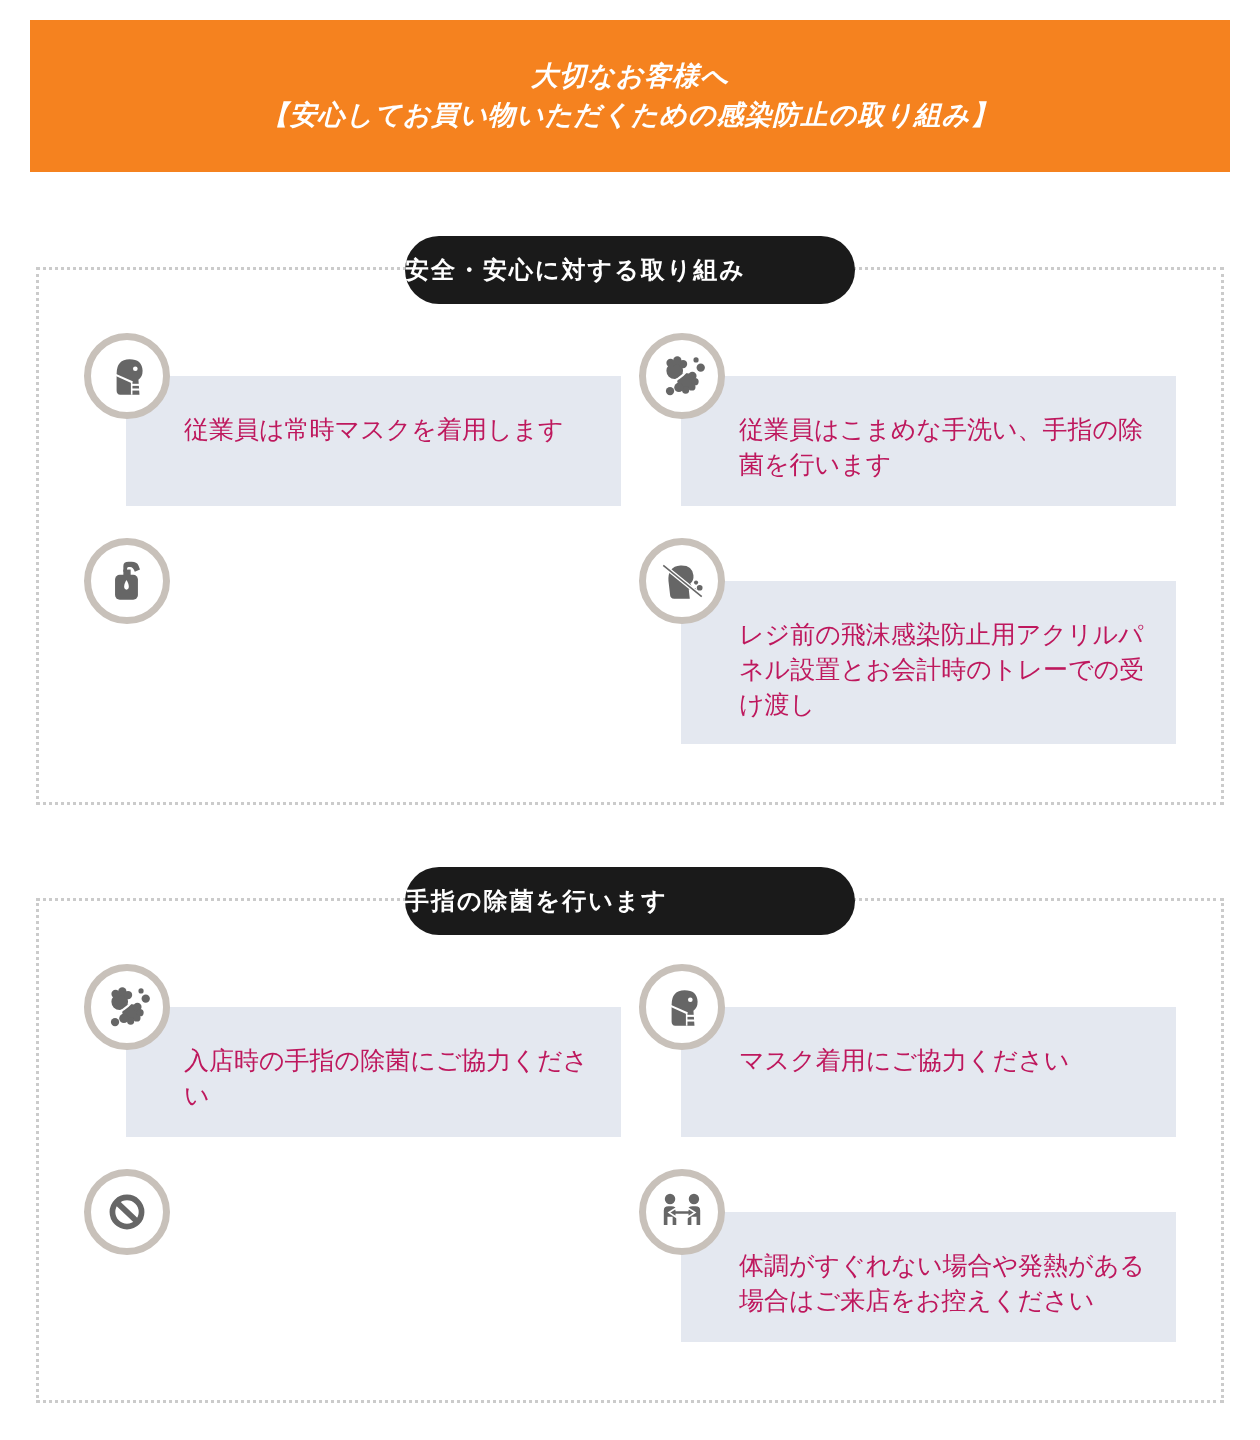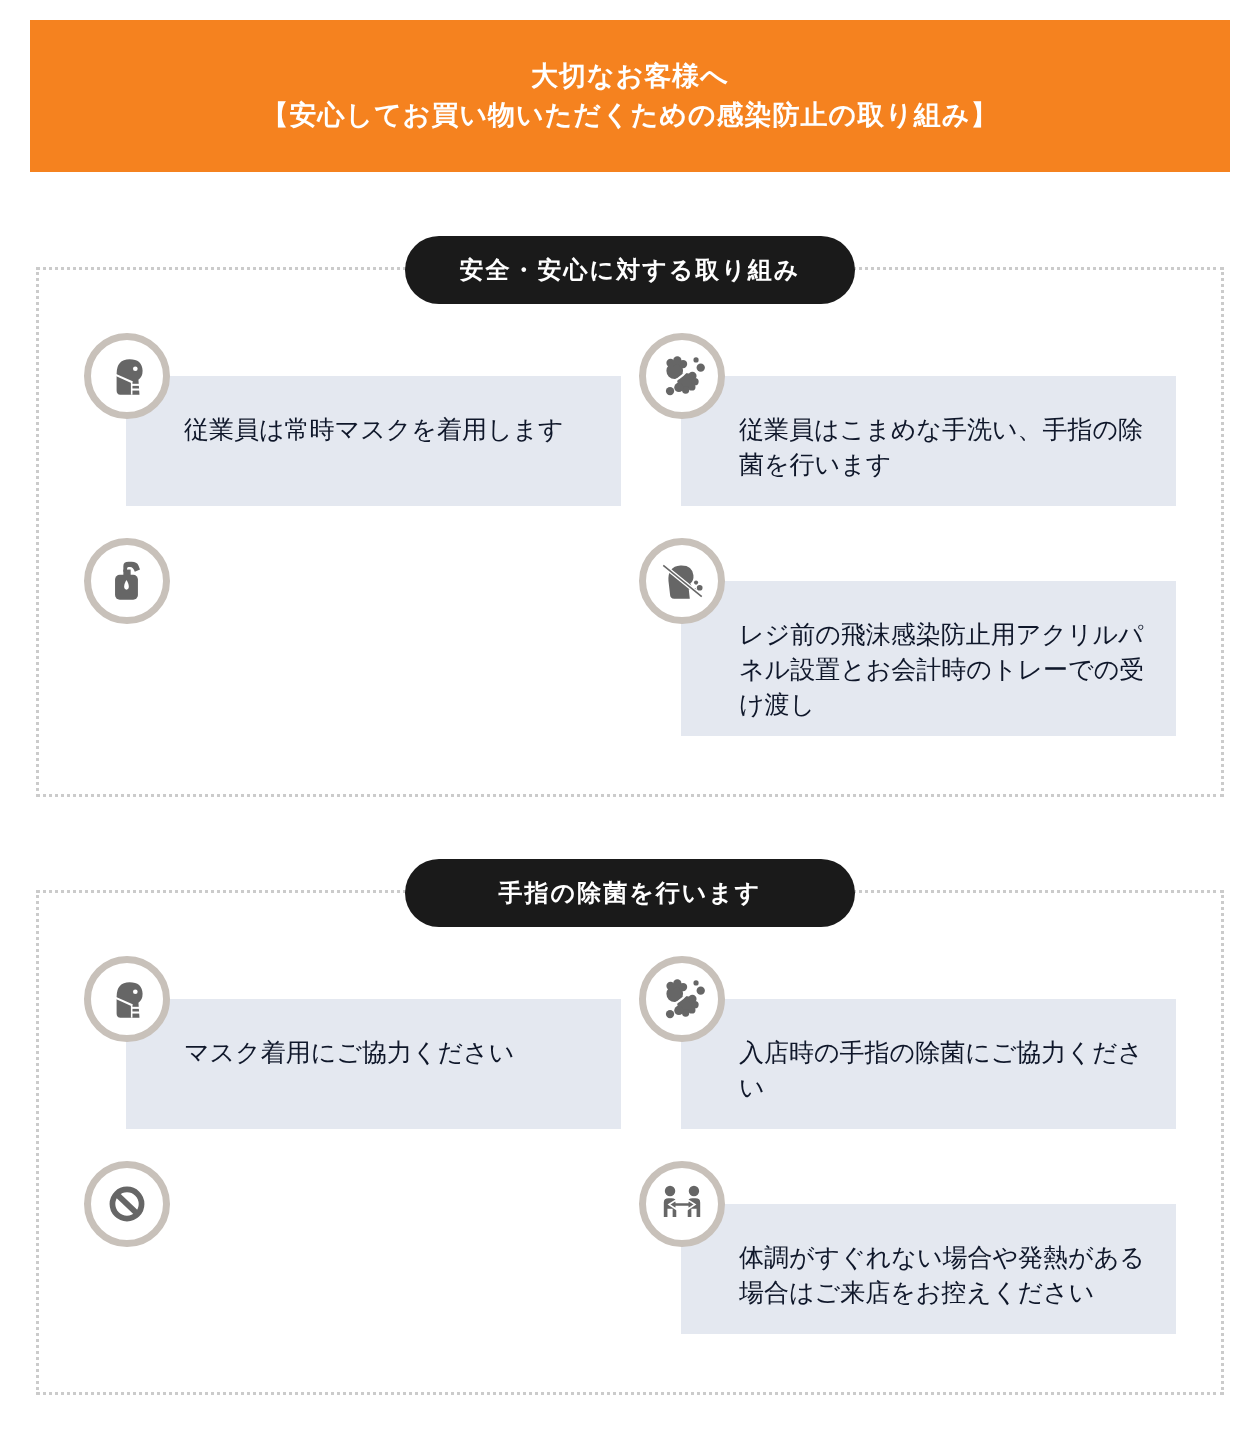"大切なお客様へ" .banner { font-style: none -> italic }
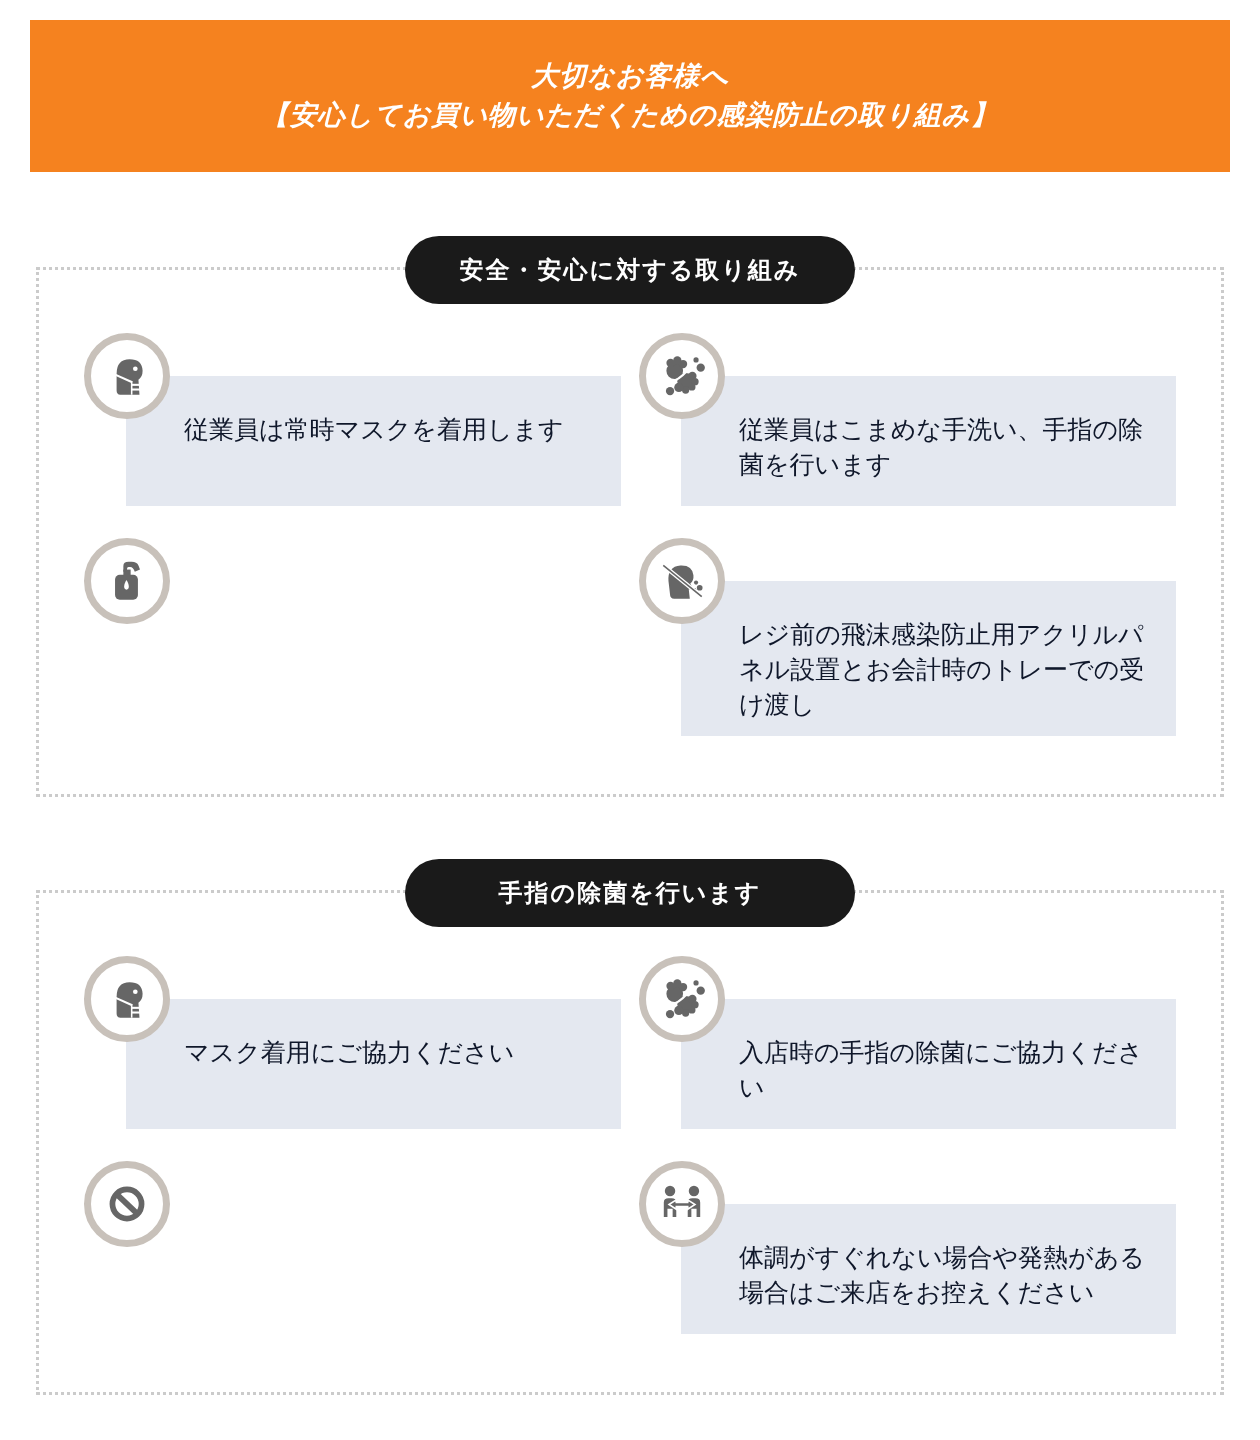"安全・安心に対する取り組み" .pill { justify-content: center -> flex-start }
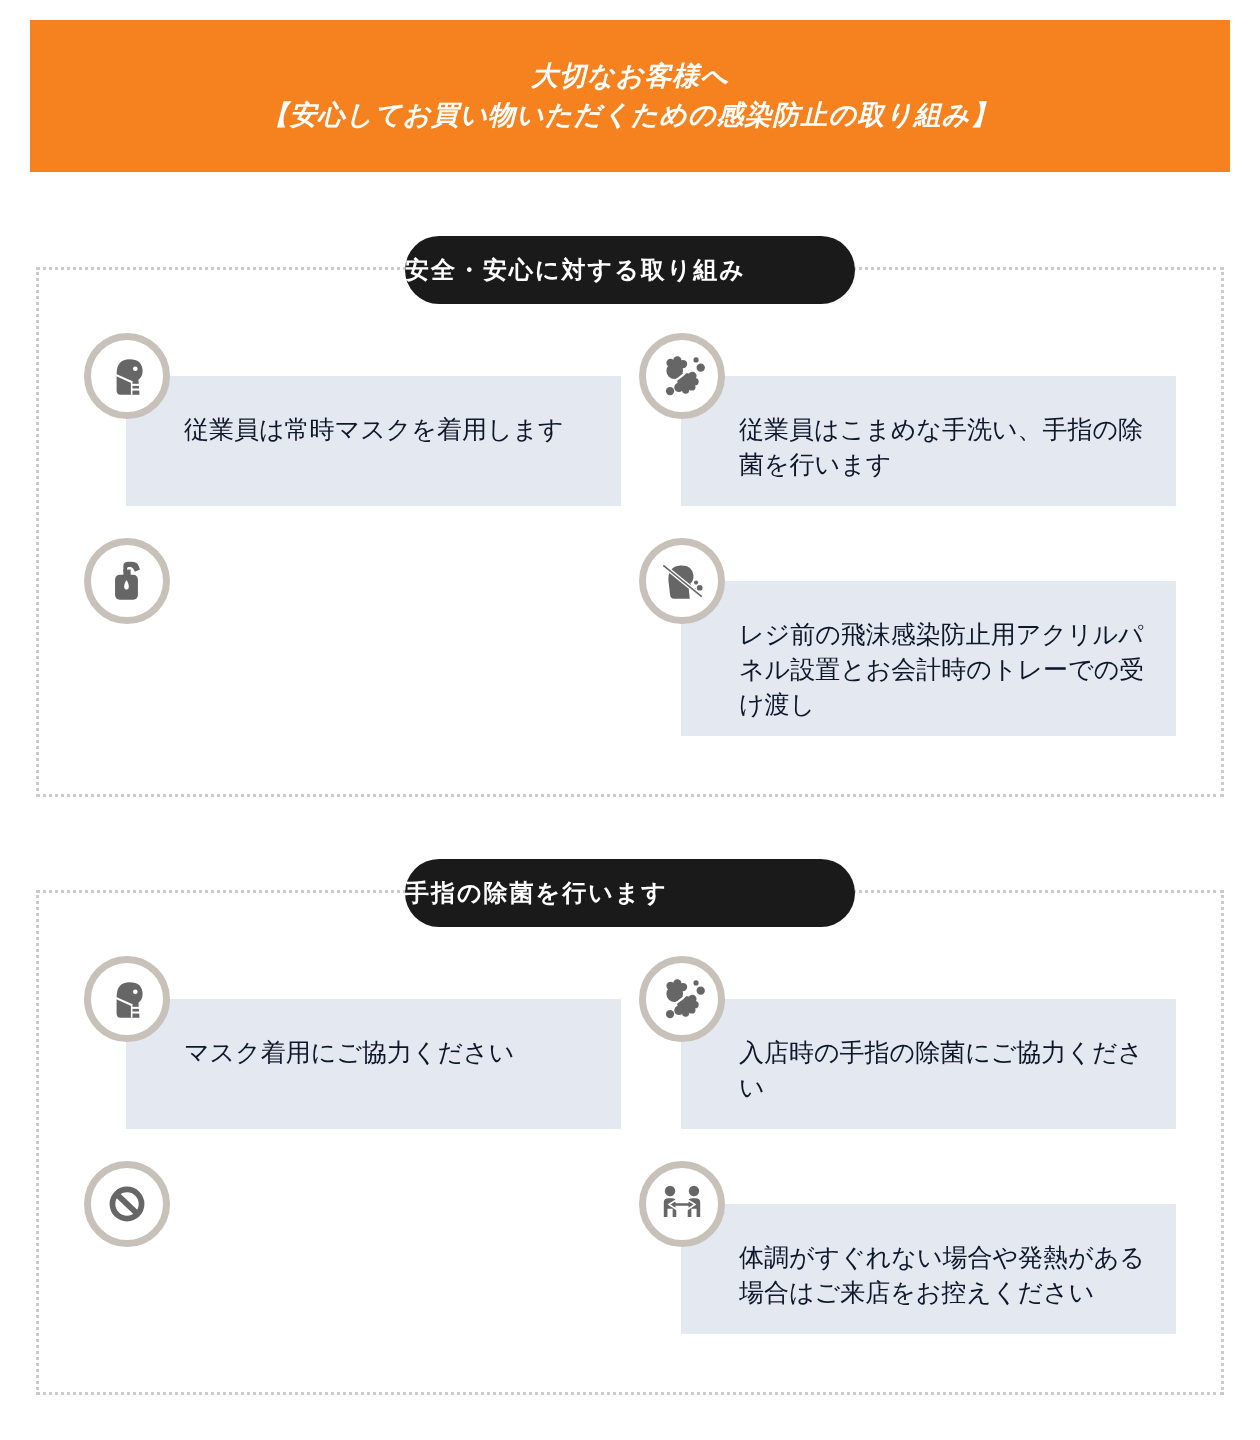"従業員は常時マスクを着用します" .bubble { color: #0f172a -> #be185d; padding: 36px 10px 14px 58px -> 36px 10px 22px 58px }
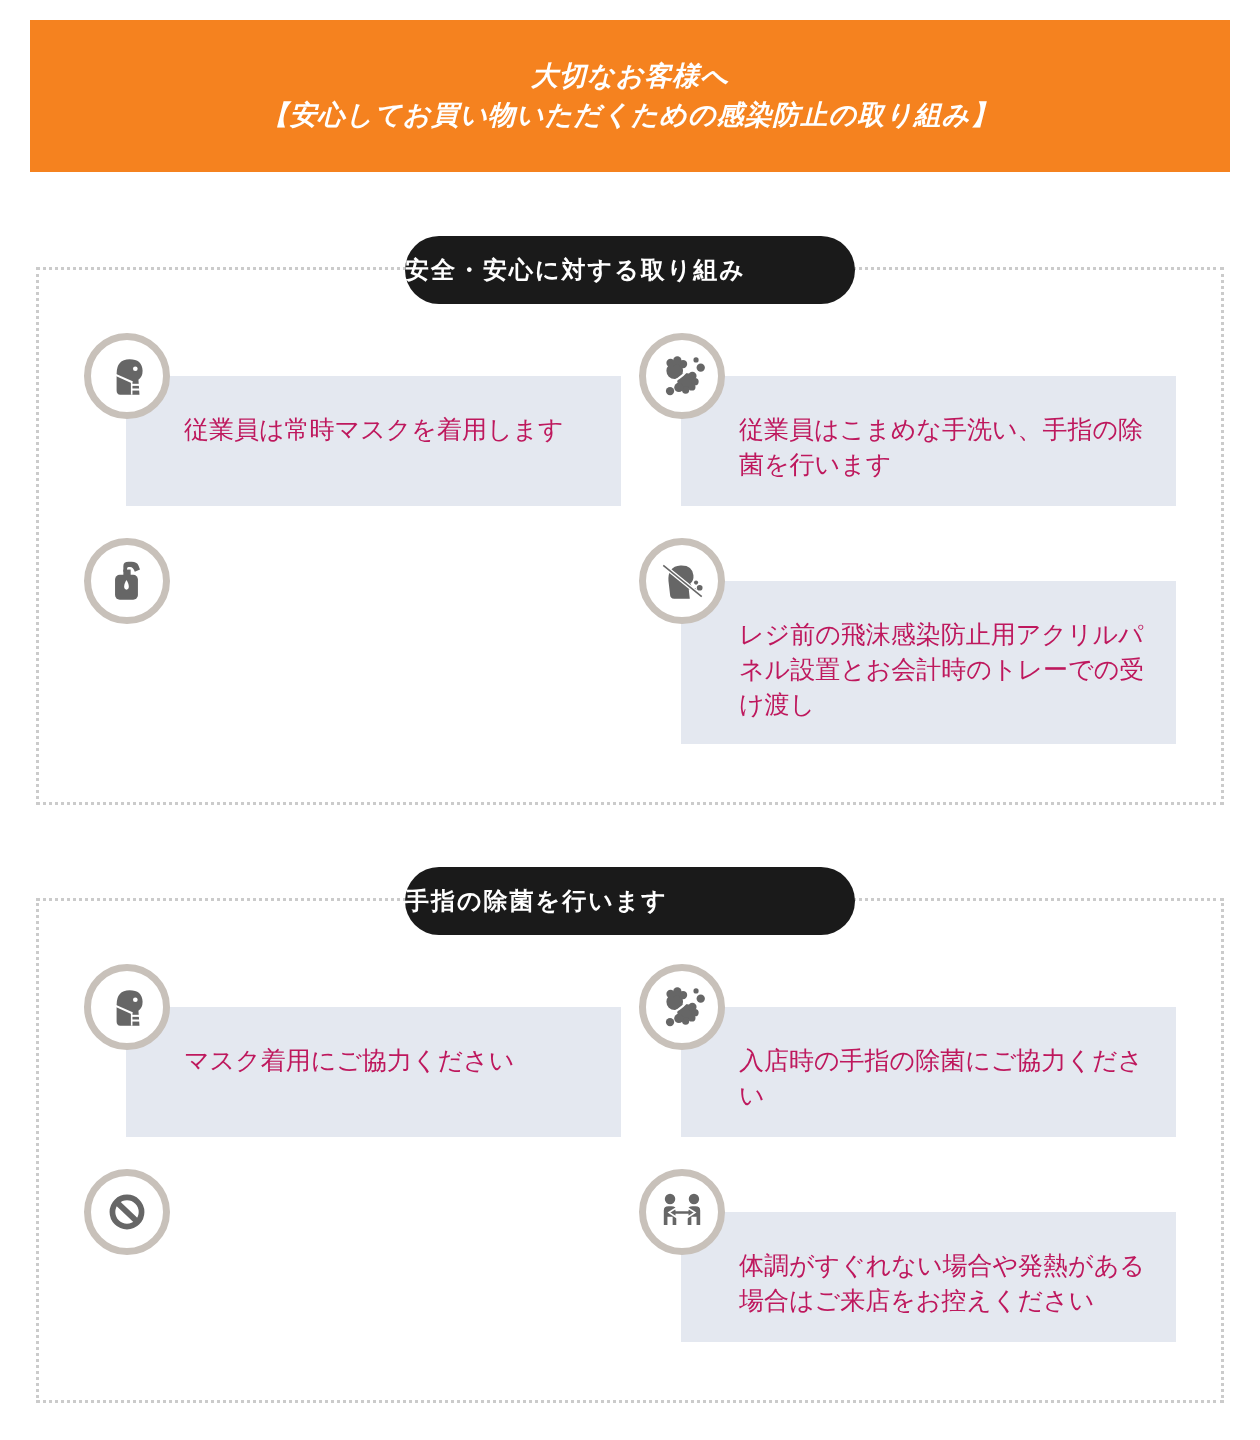"マスク着用にご協力ください" div.item { order: before "入店時の手指の除菌にご協力ください" -> after "入店時の手指の除菌にご協力ください" }
